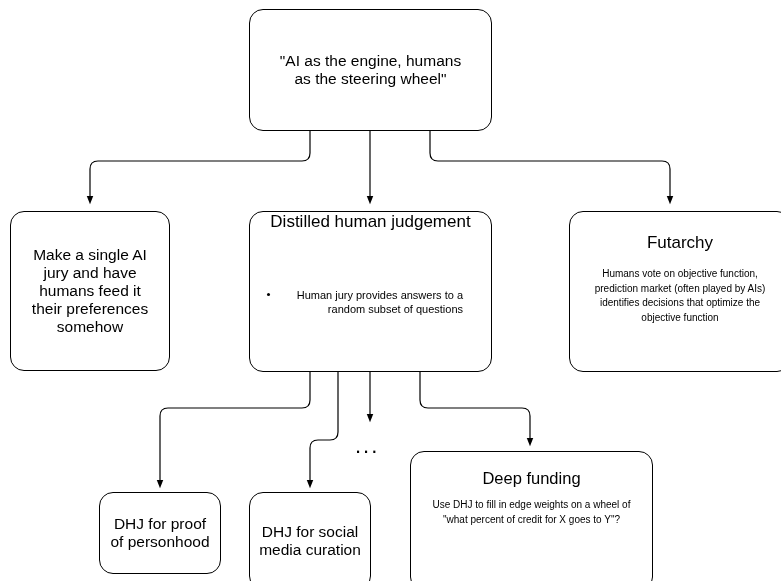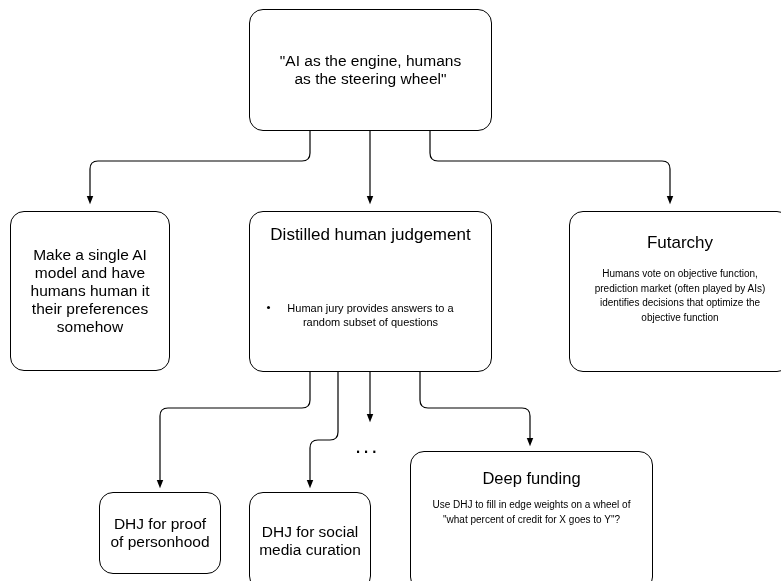"Distilled human judgement" div.node { padding-top: 13px -> none }
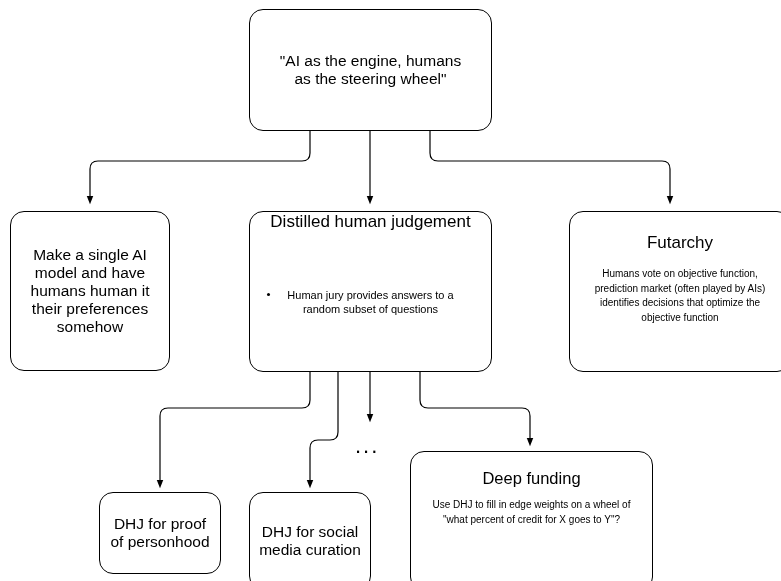"Make a single AI model" div.node-body { text: model and have humans human -> jury and have humans feed }
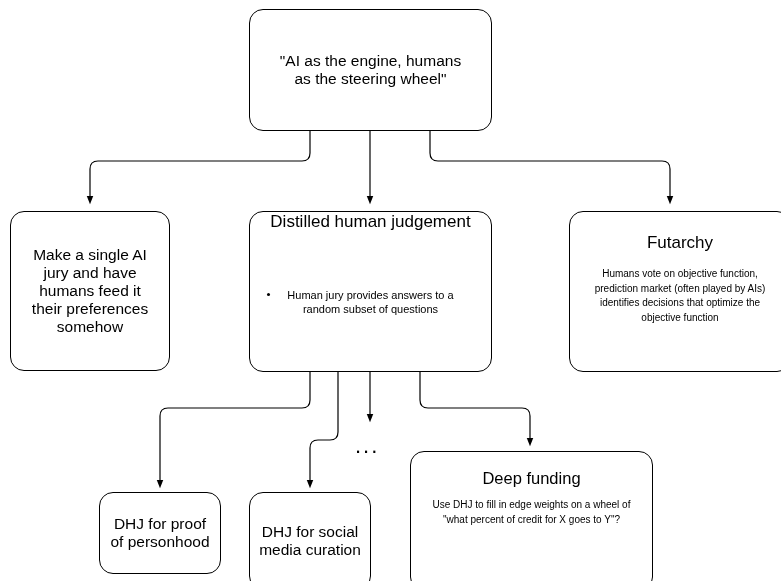"Human jury provides answers to" .bullets li { text-align: center -> right }
